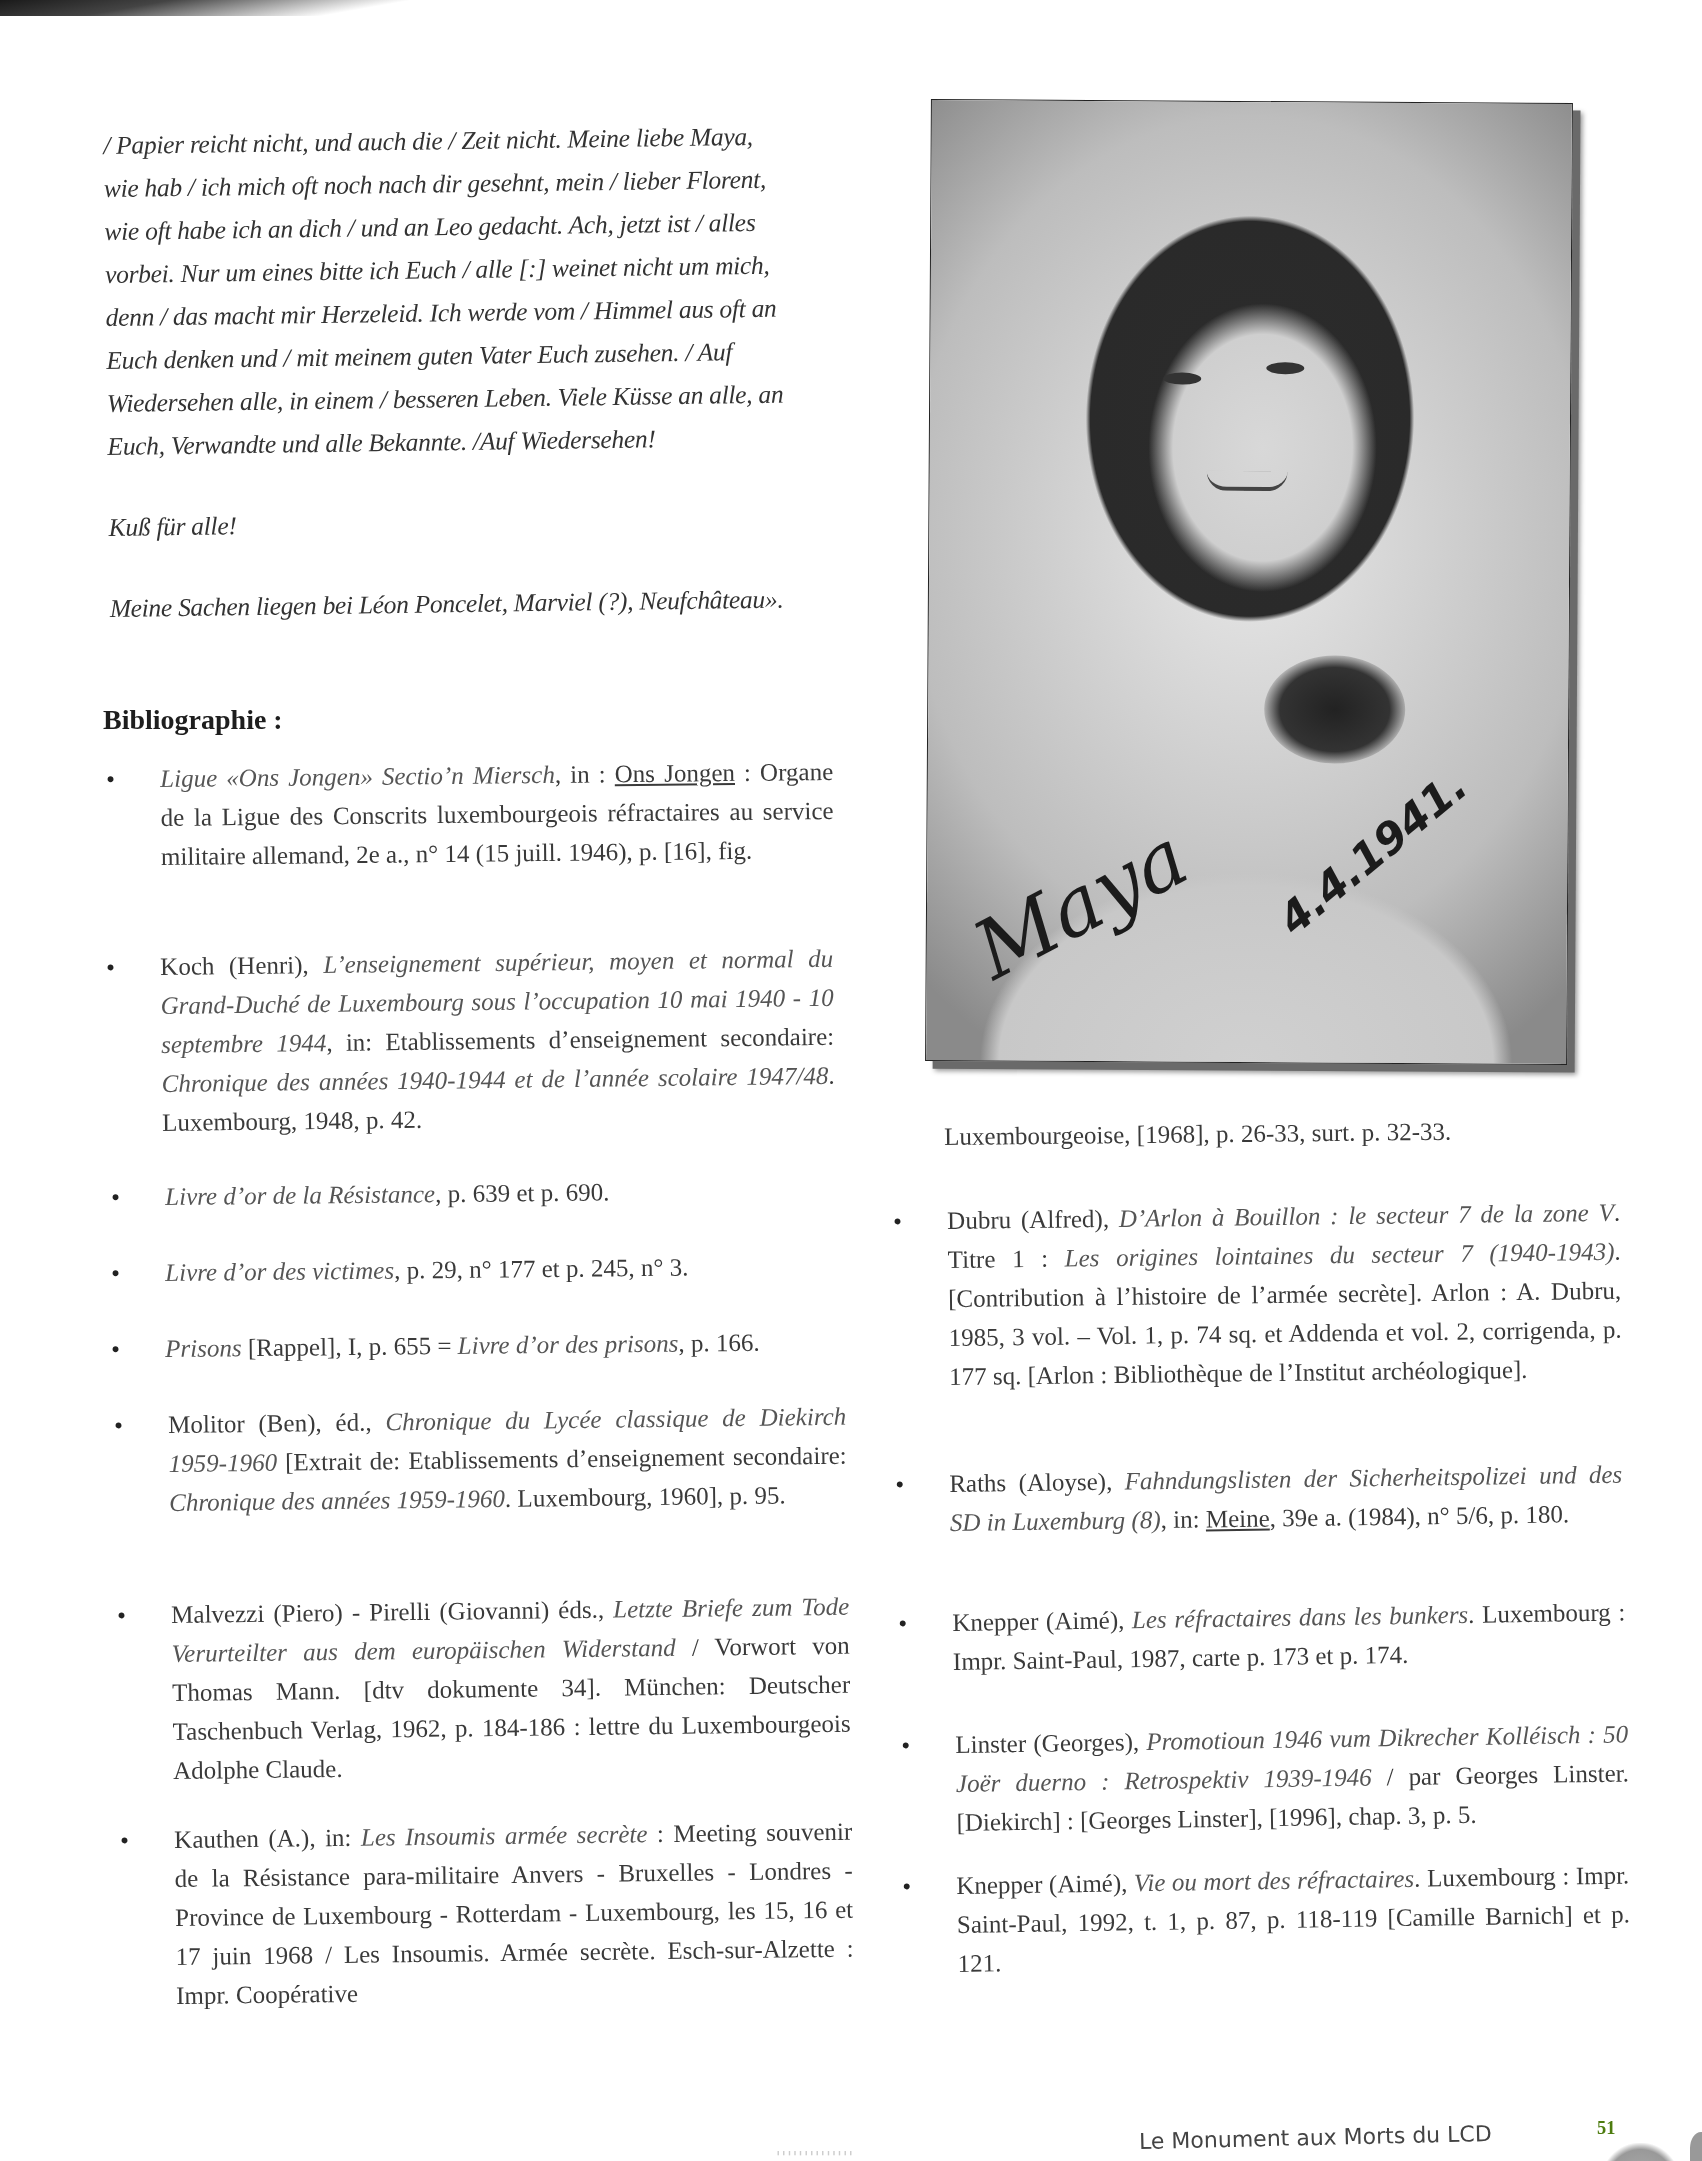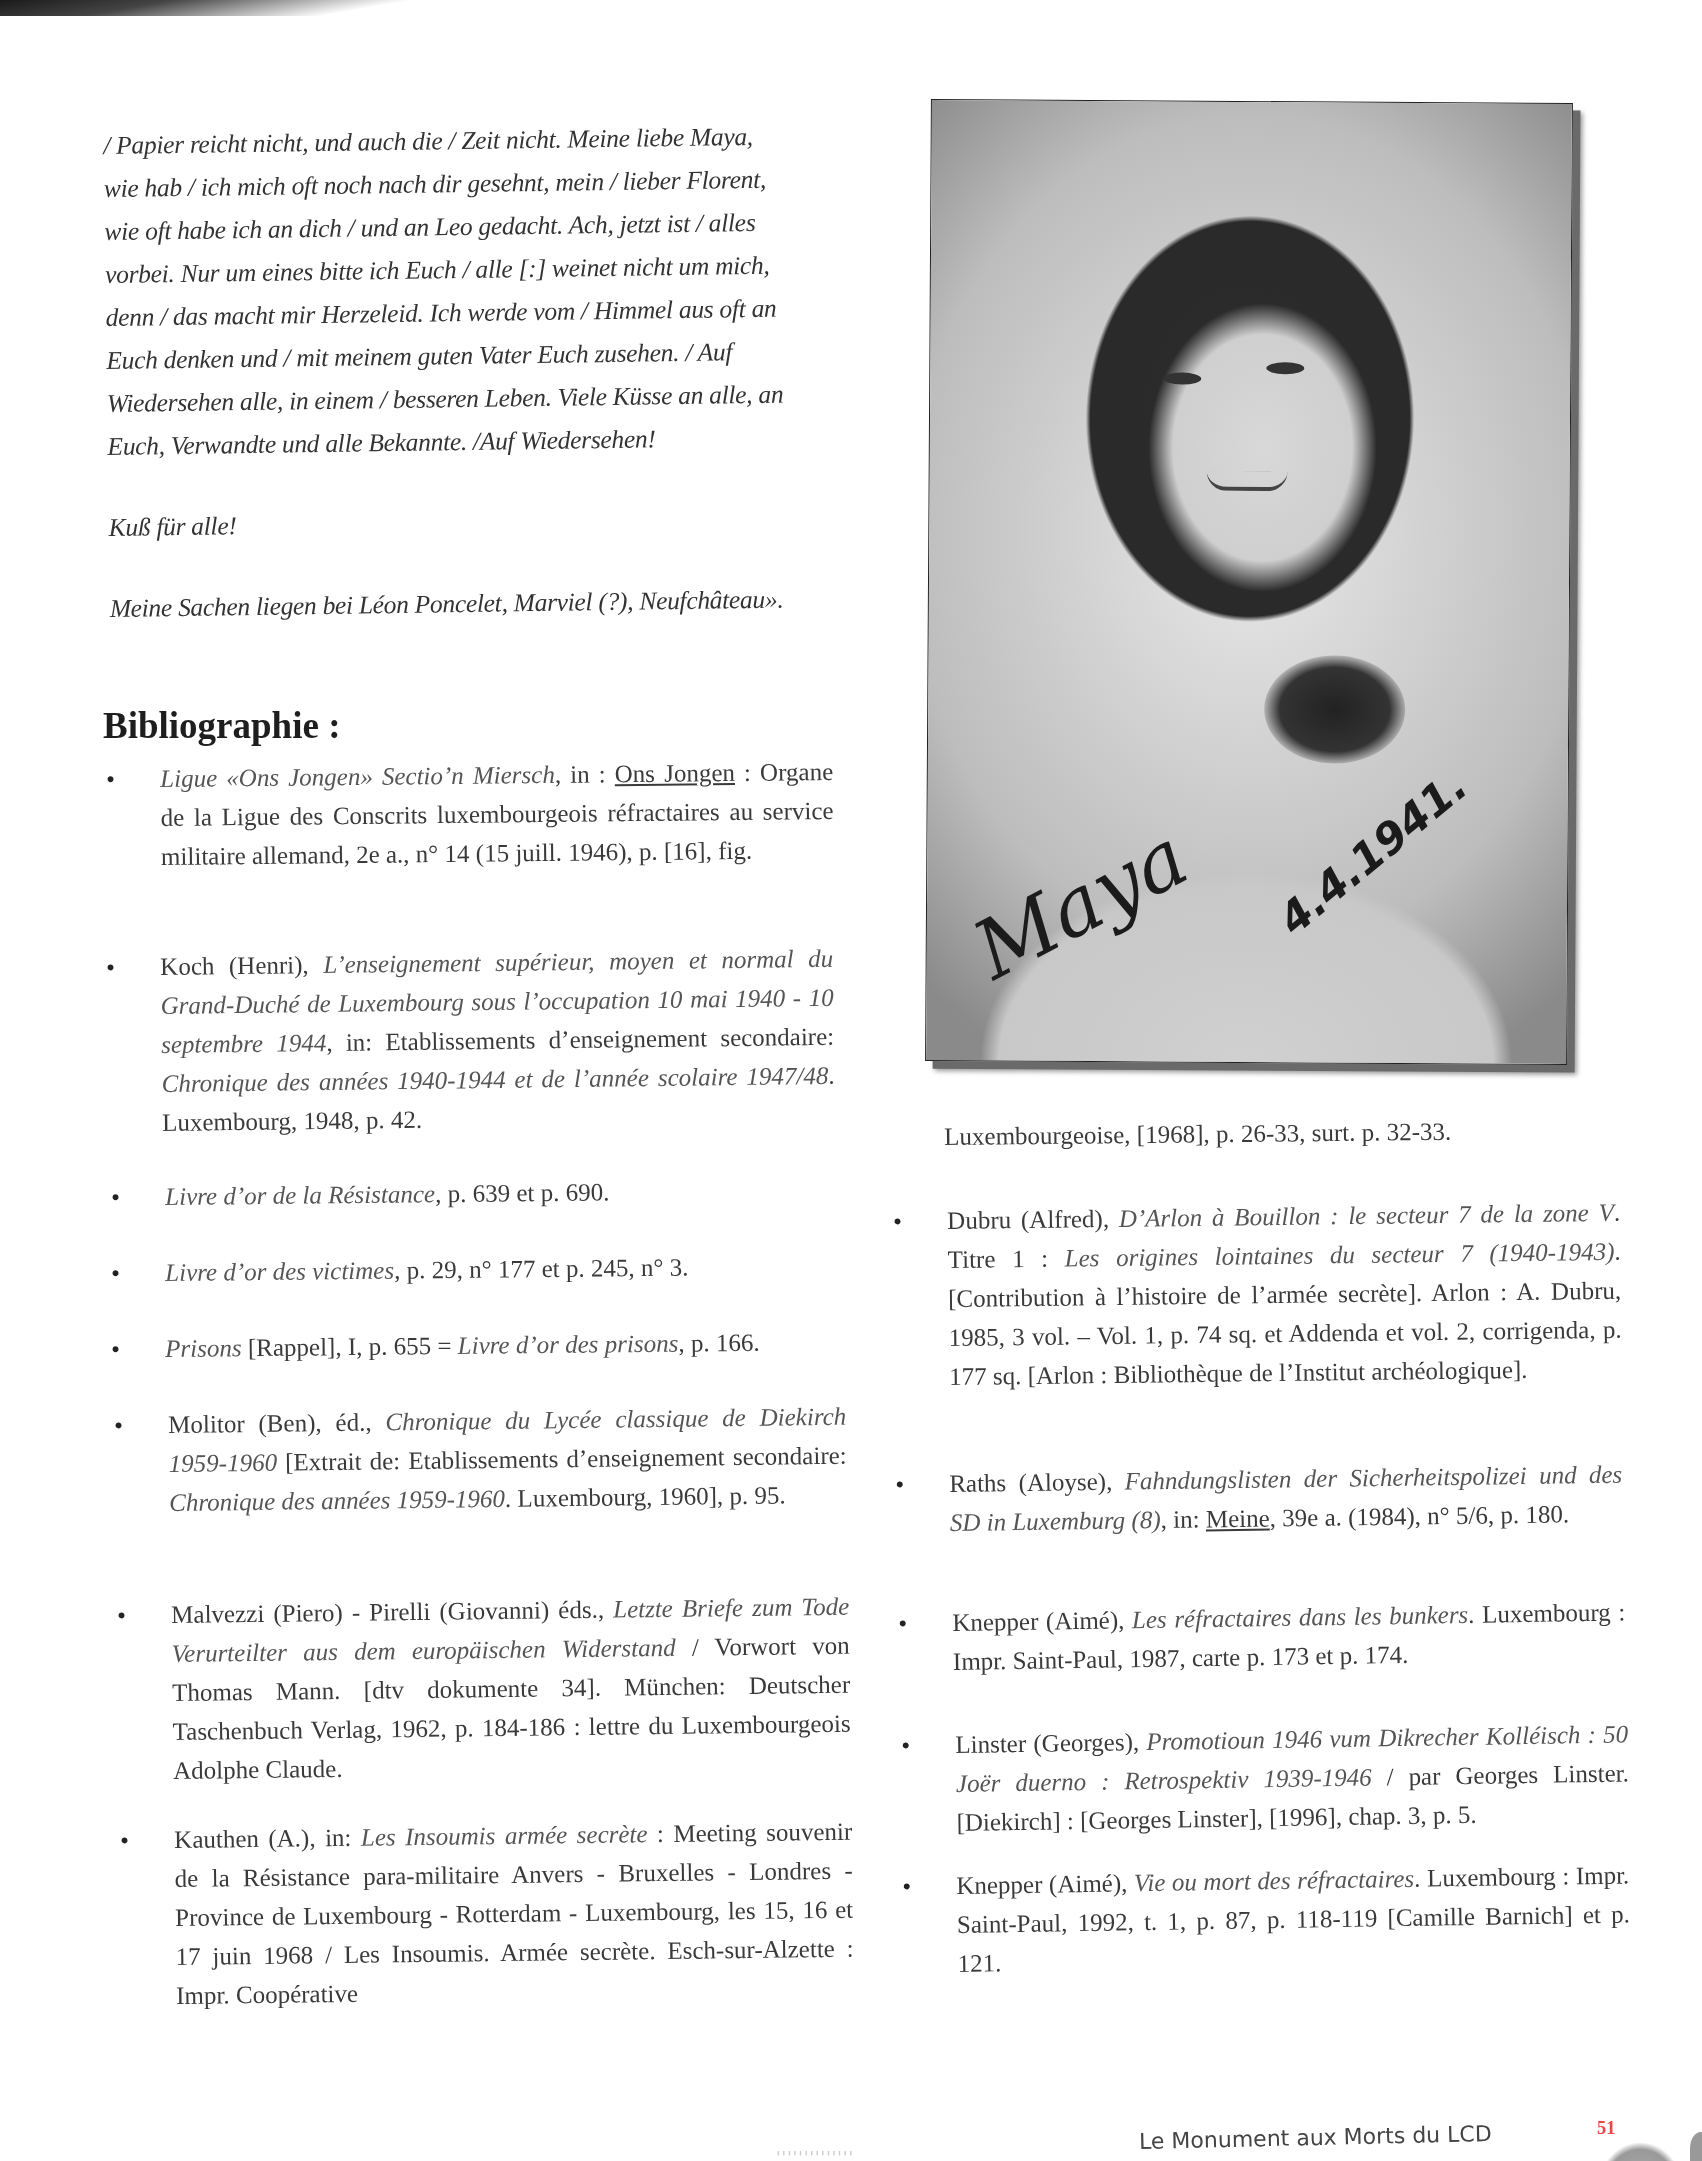"Bibliographie :" .biblio-title { font-size: 37px -> 28px }
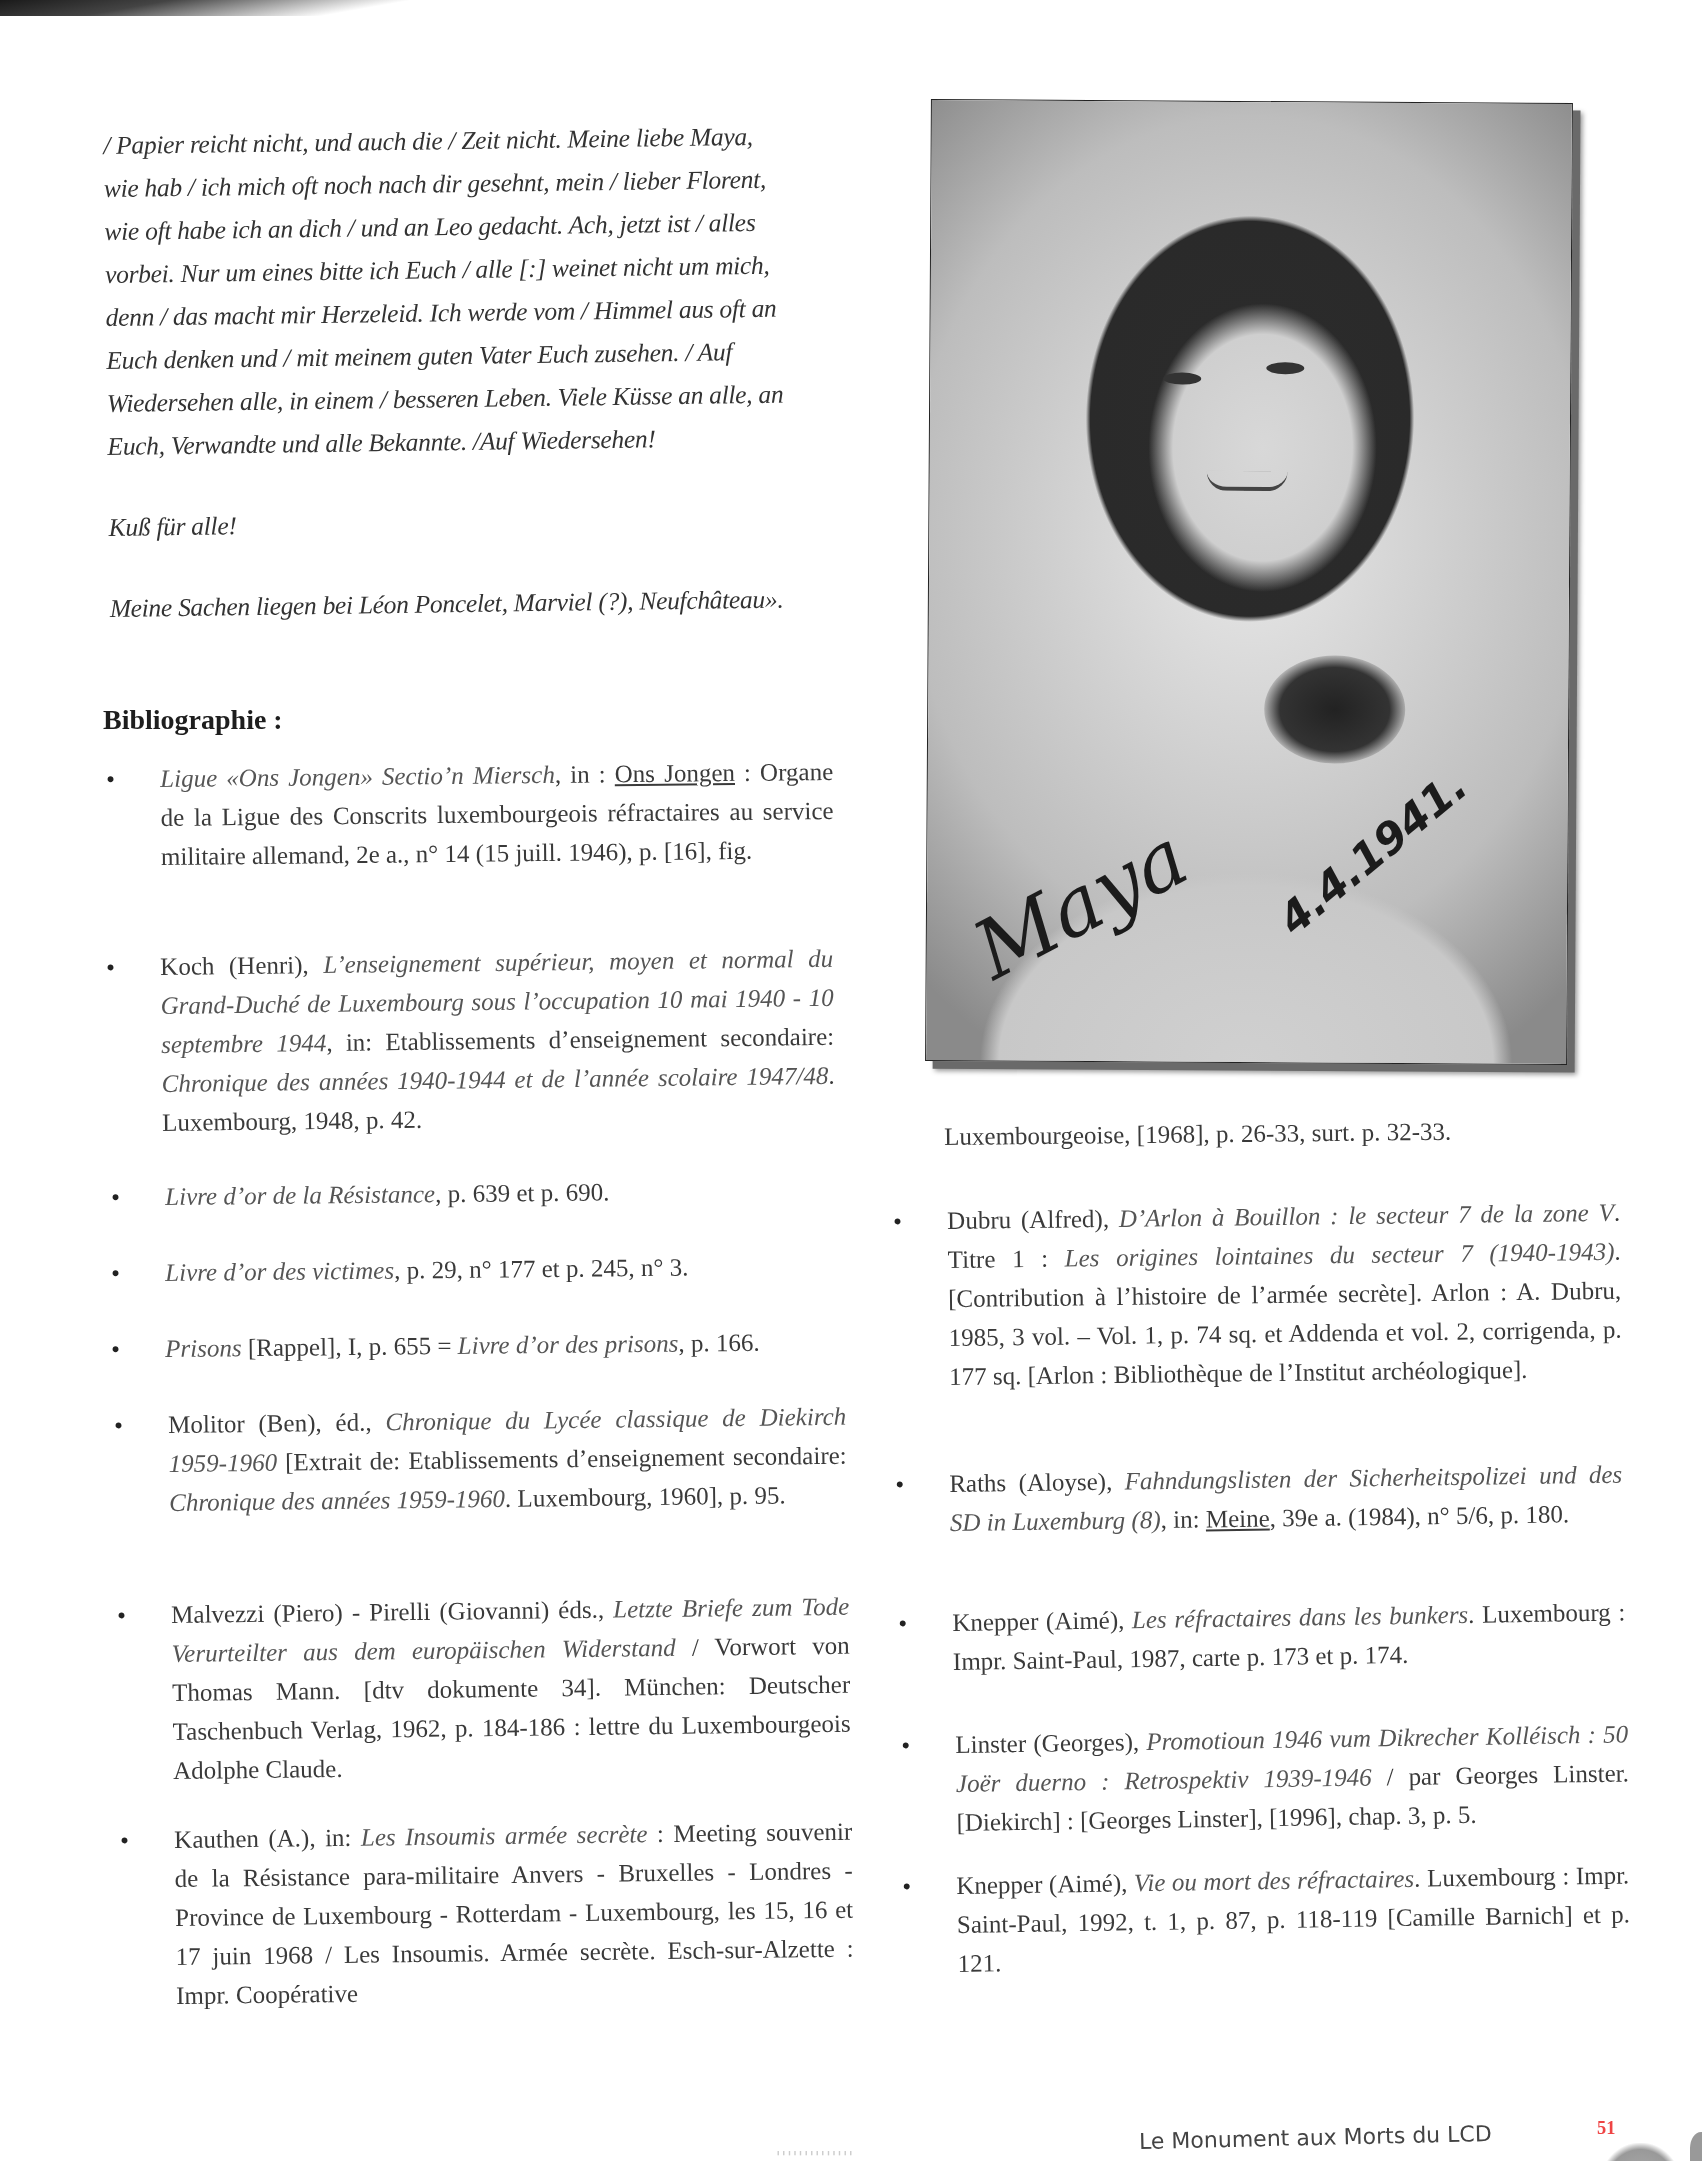"51" .page-number { color: #ef4444 -> #4d7c0f }
